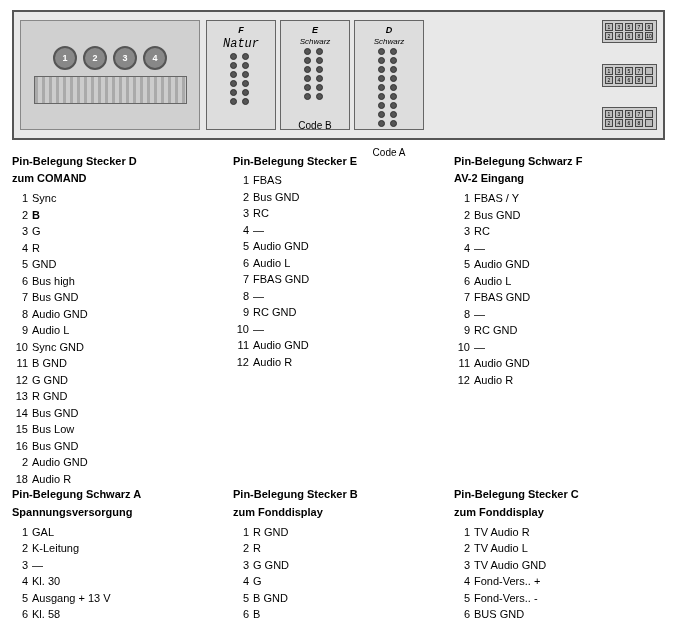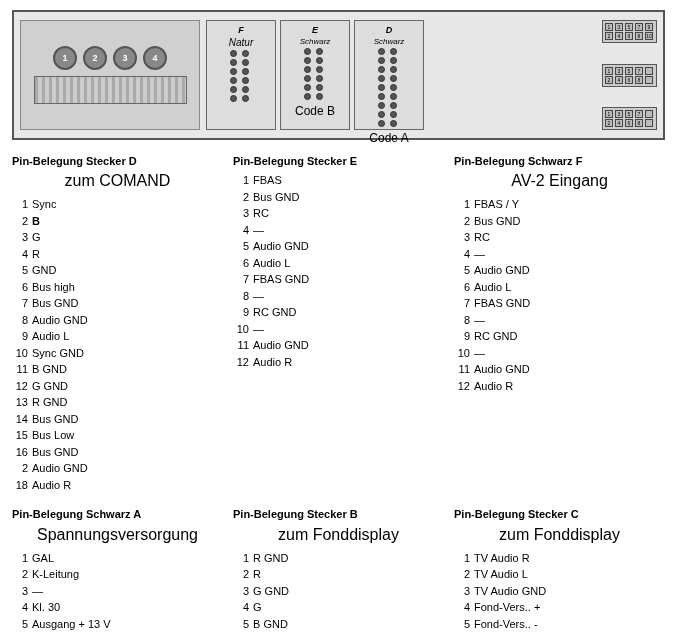"Natur" div { font-family: none -> Liberation Mono, monospace; font-size: 10px -> 12px }
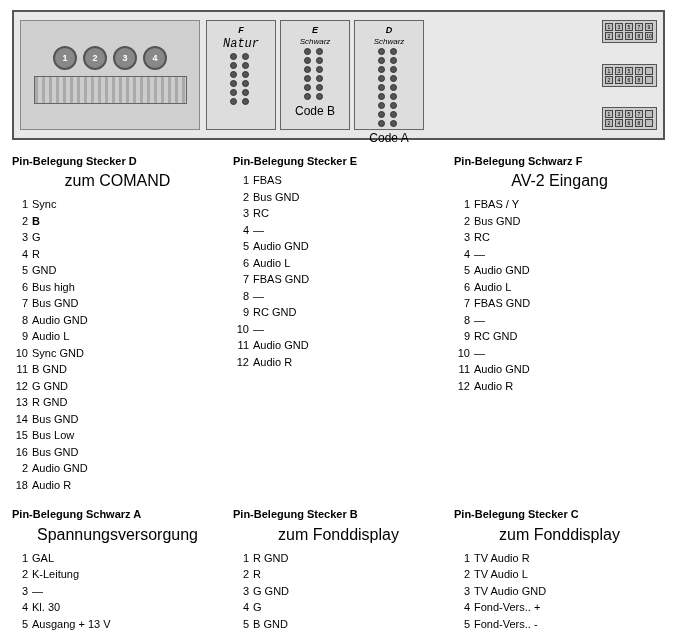"Code B" .code-label { font-size: 12px -> 10px; margin-top: 2px -> 18px }
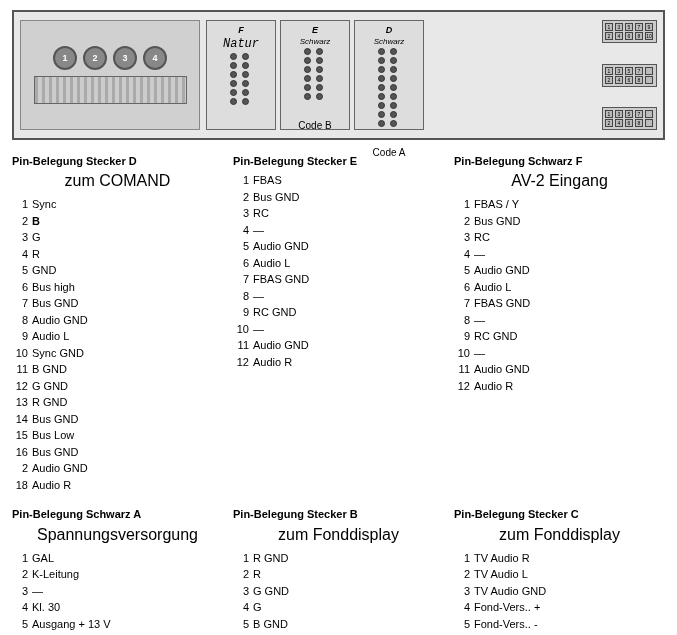"Pin-Belegung Stecker D" .pin-sections { margin-bottom: 14px -> none }
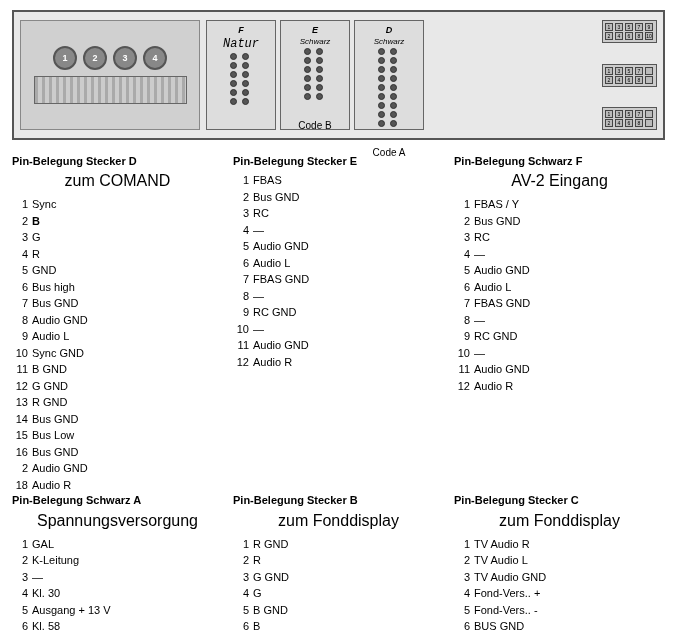"zum COMAND" .section-subtitle { font-size: 16px -> 11px; font-weight: normal -> bold; text-align: center -> none }
